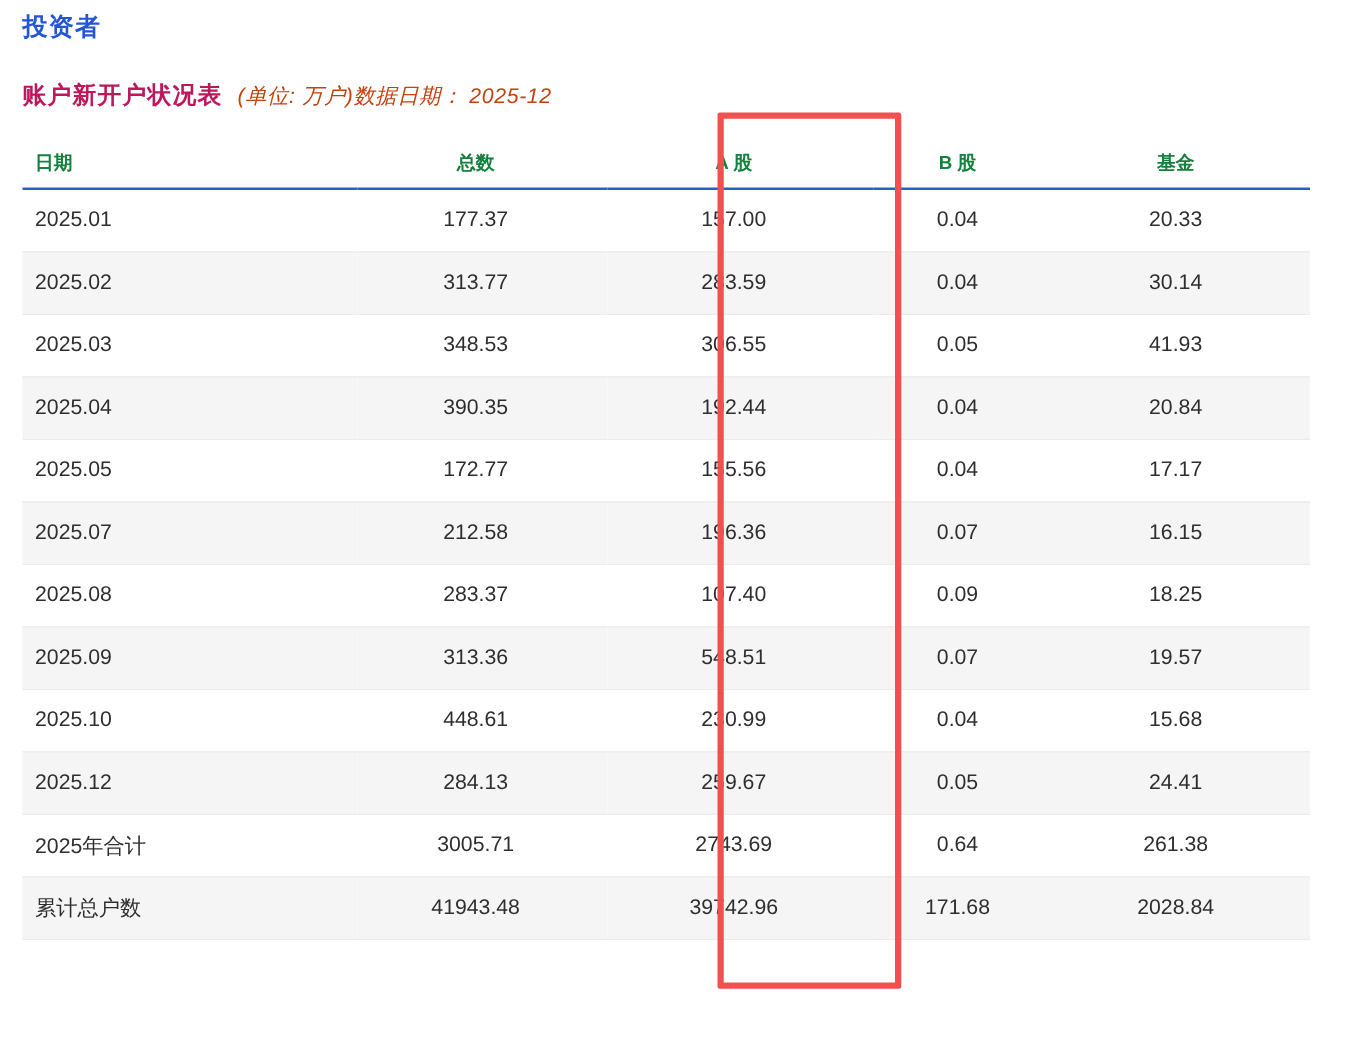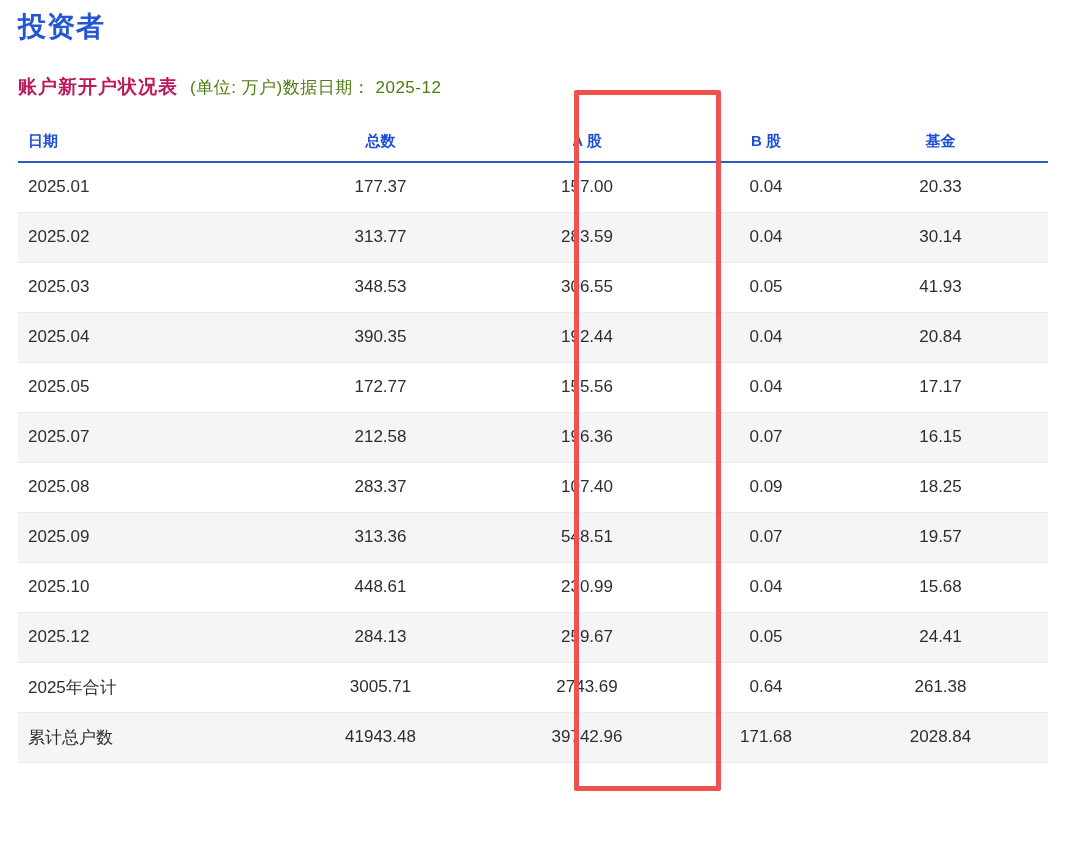"投资者" .section-title { font-size: 28px -> 20px }
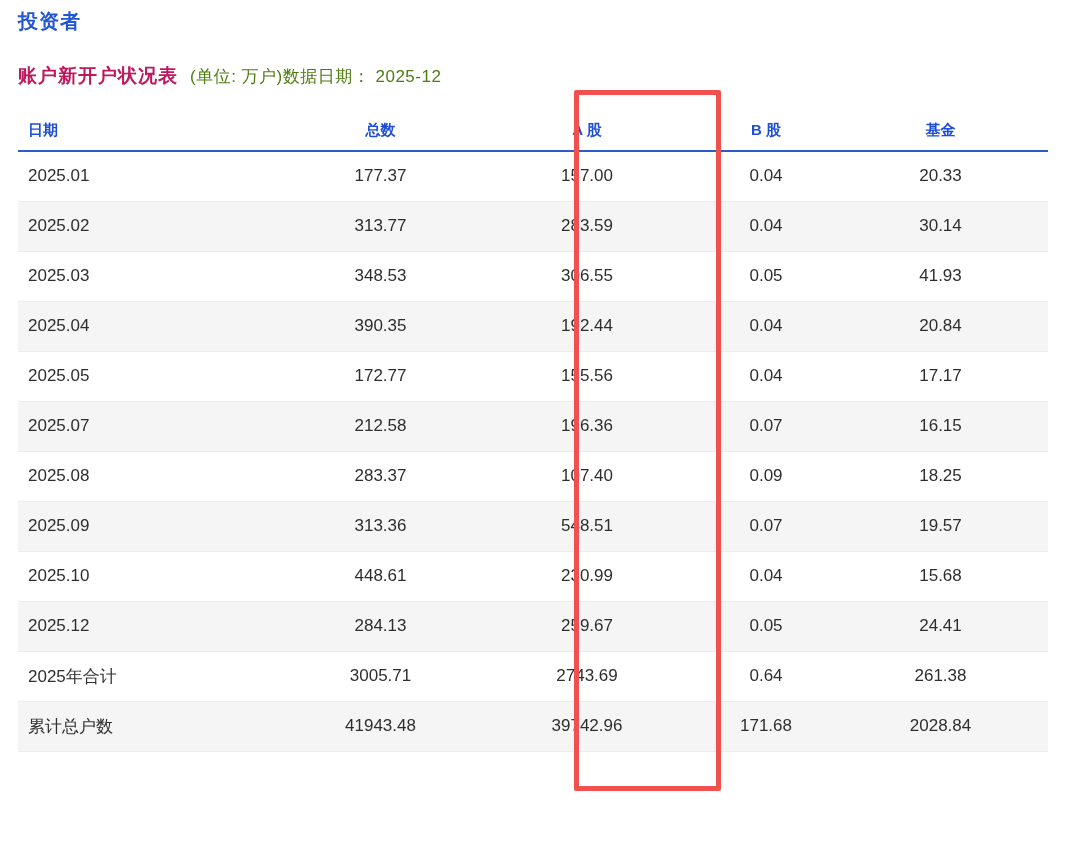"(单位: 万户)数据日期： 2025-12" .table-subtitle { color: #4d7c0f -> #c2410c; font-style: none -> italic }
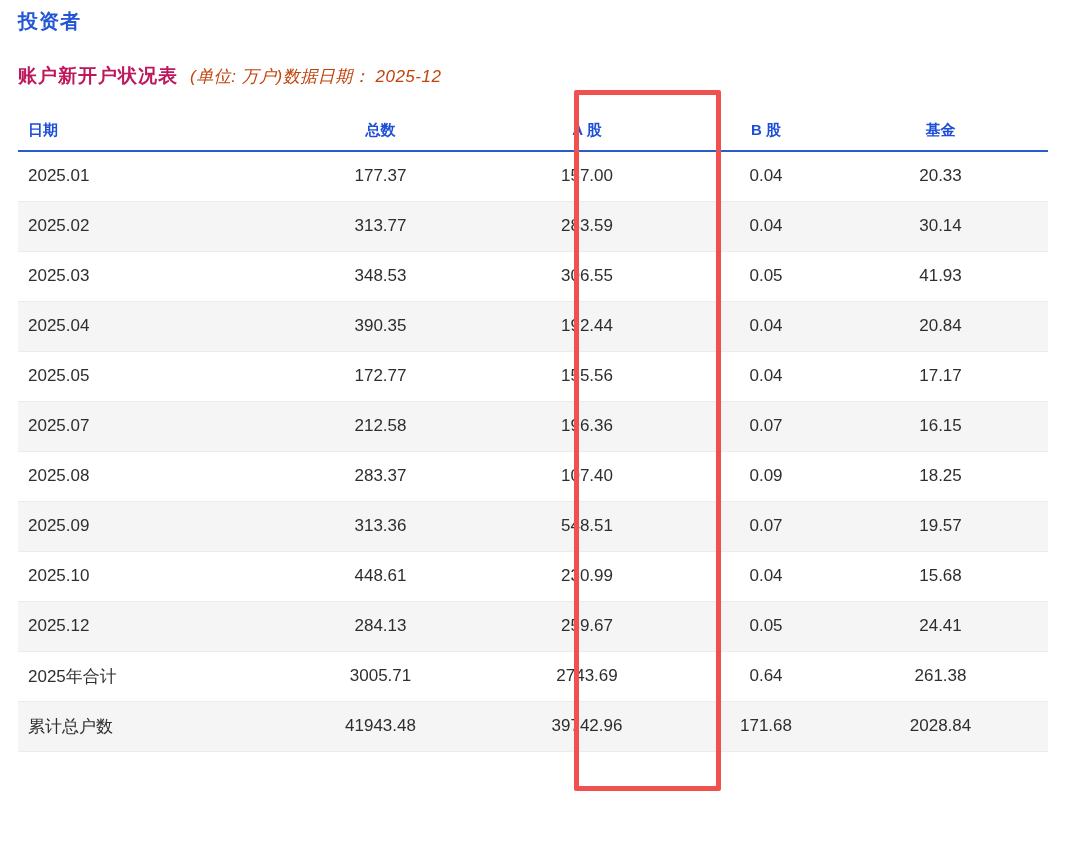"日期" .data-table th { color: #1d4ed8 -> #15803d }
